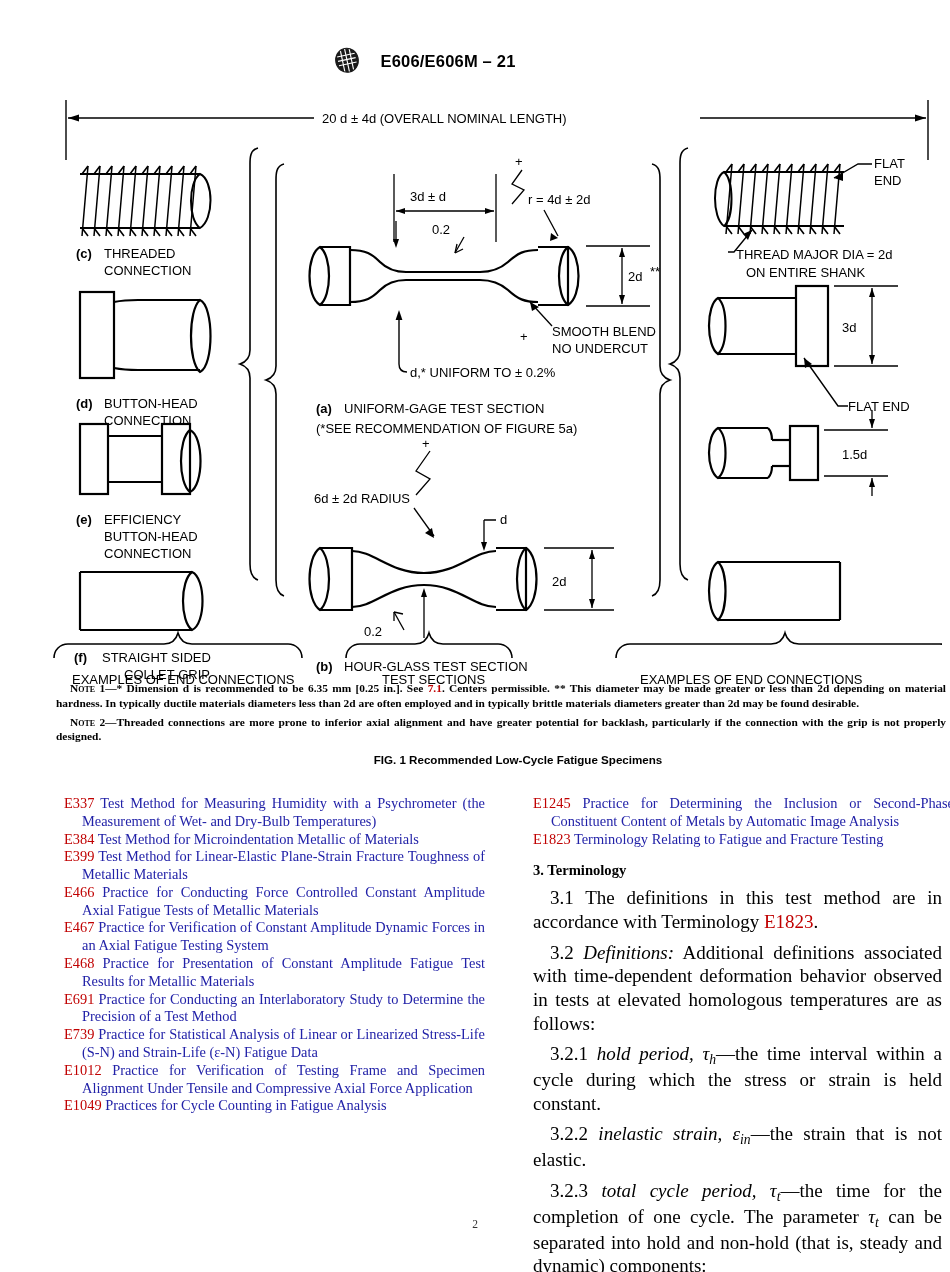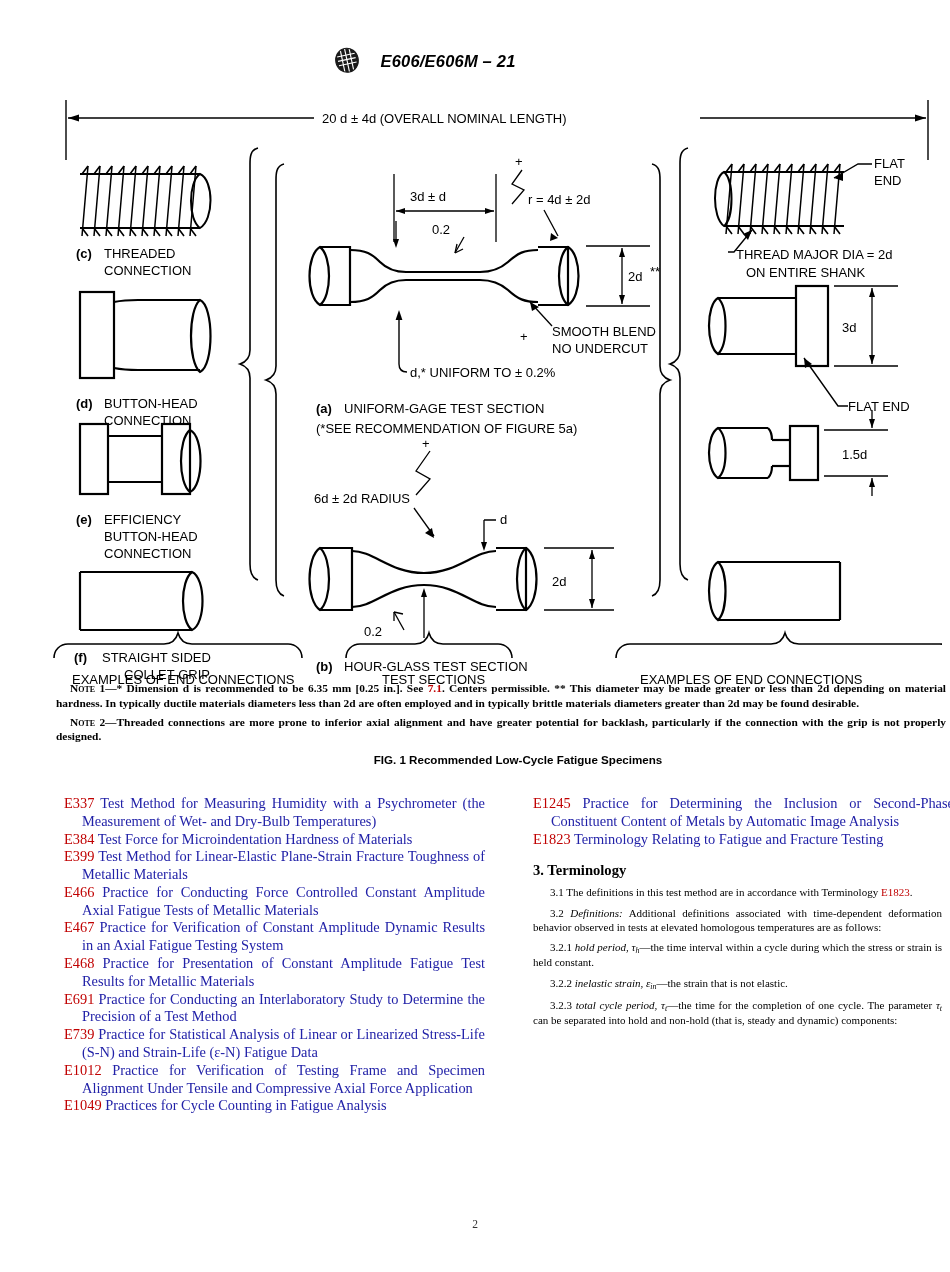"E606/E606M – 21" .header { font-style: italic -> none }
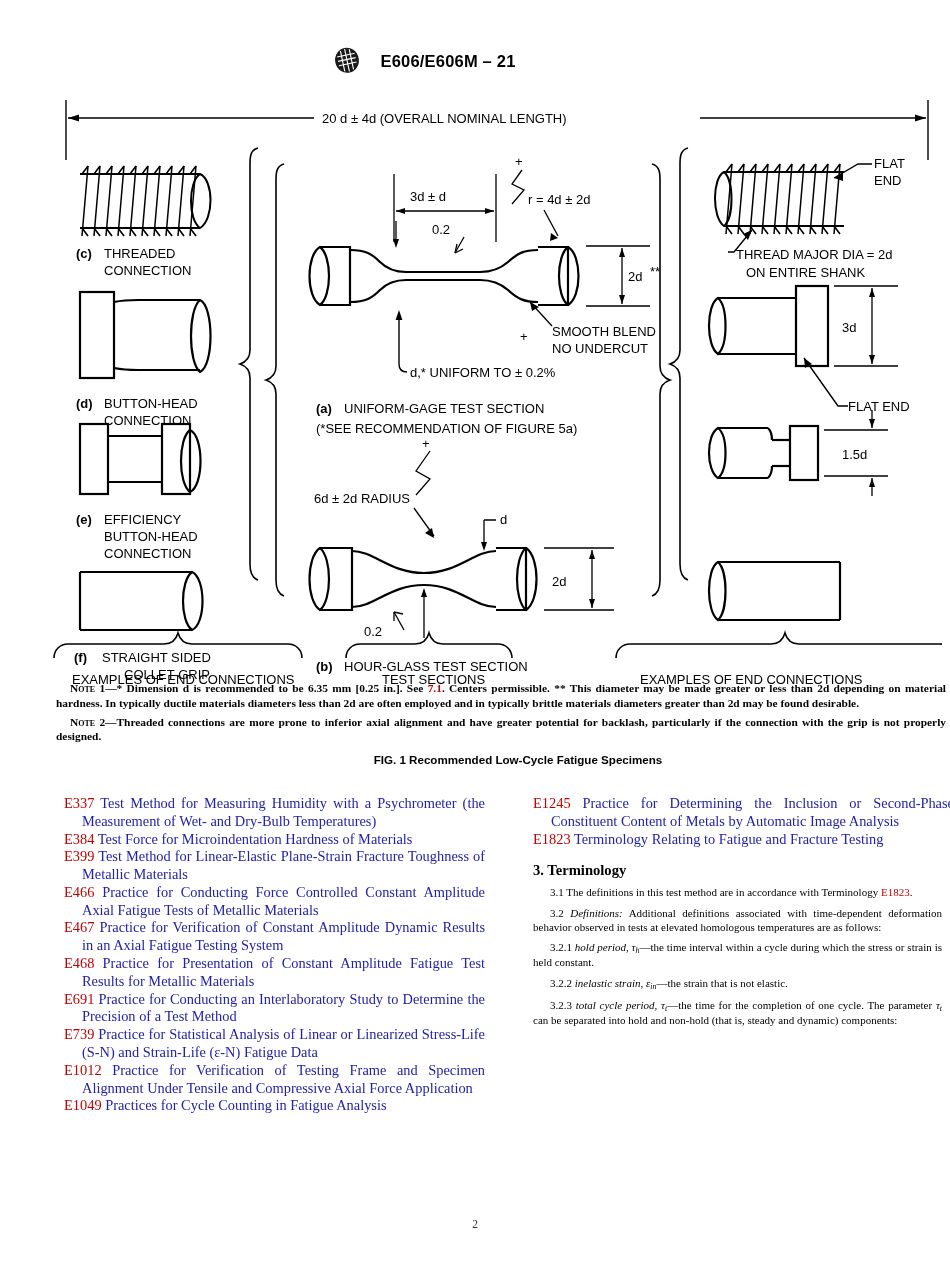"Test Force for Microindentation Hardness" span.rtitle { text: Force for Microindentation Hardness -> Method for Microindentation Metallic }
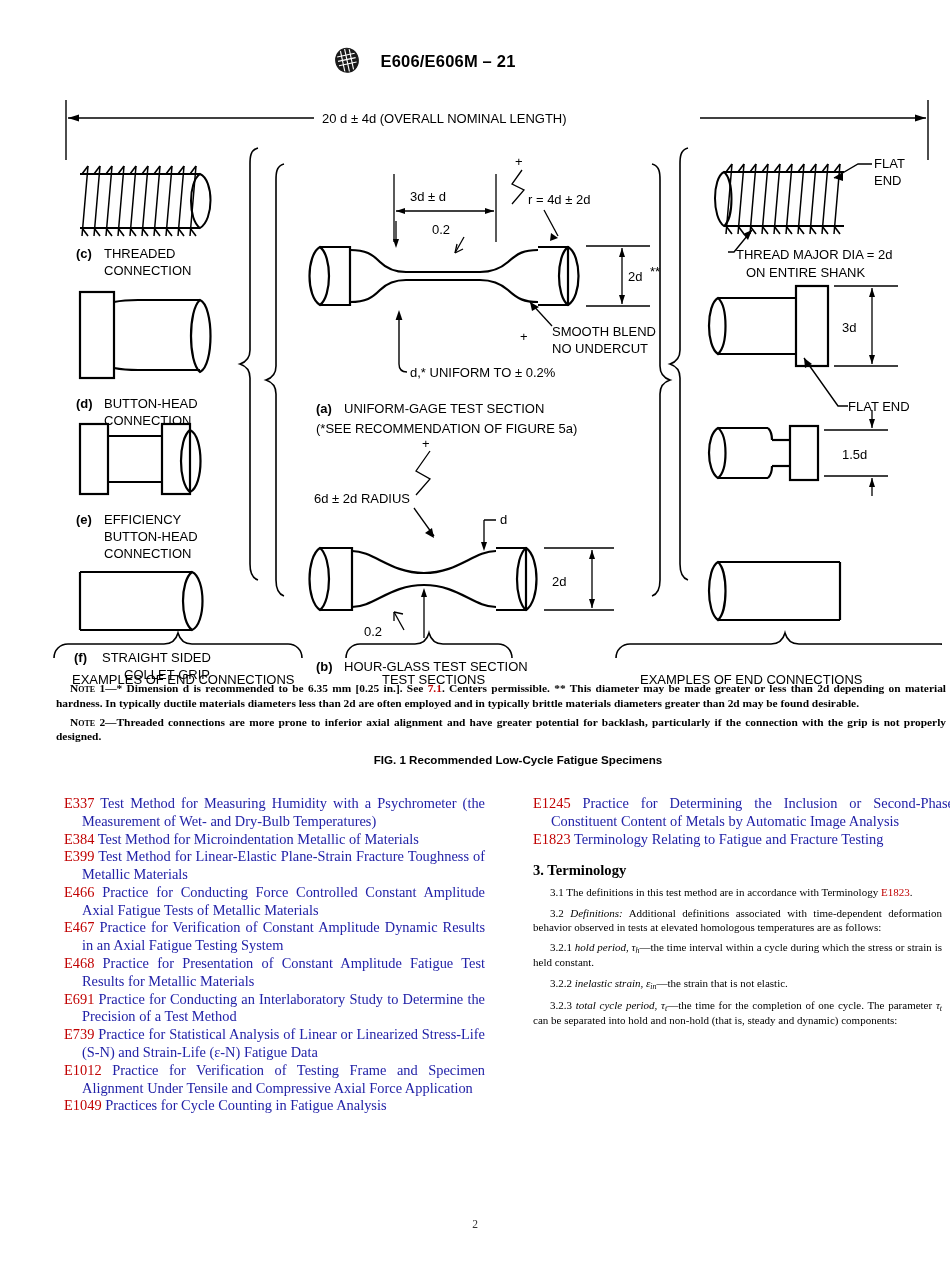"3.1 The definitions in this" .para { font-size: 11px -> 19px }
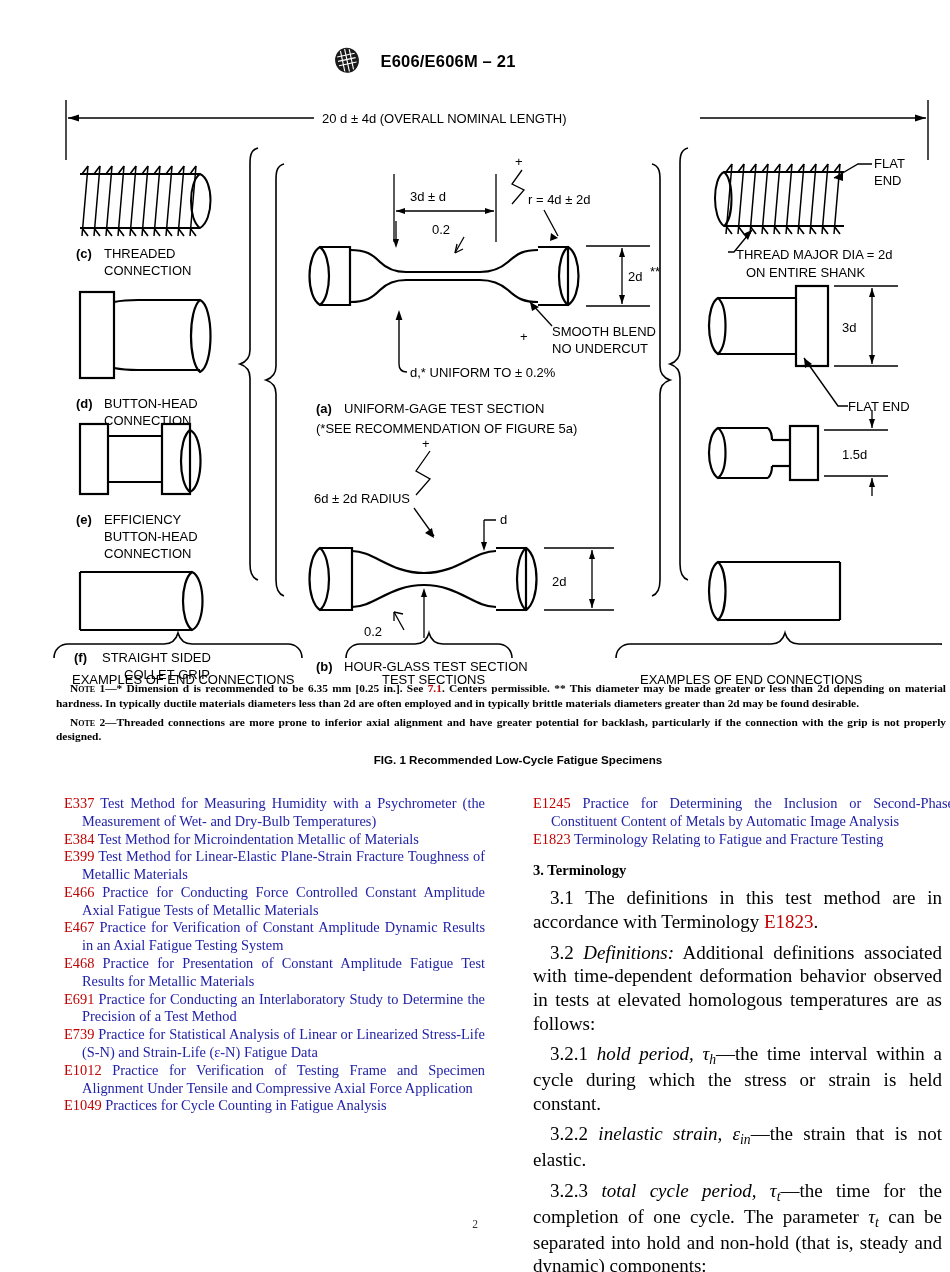"Practice for Verification of Constant" span.rtitle { text: Results -> Forces }
